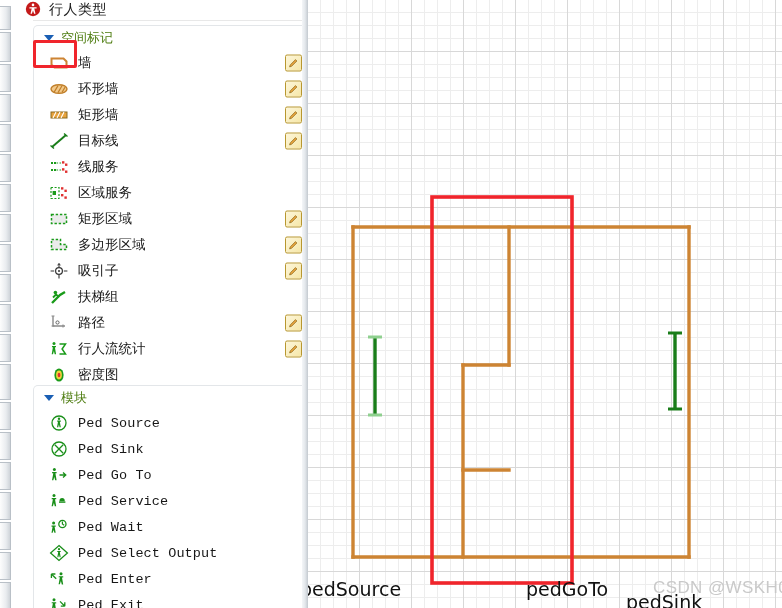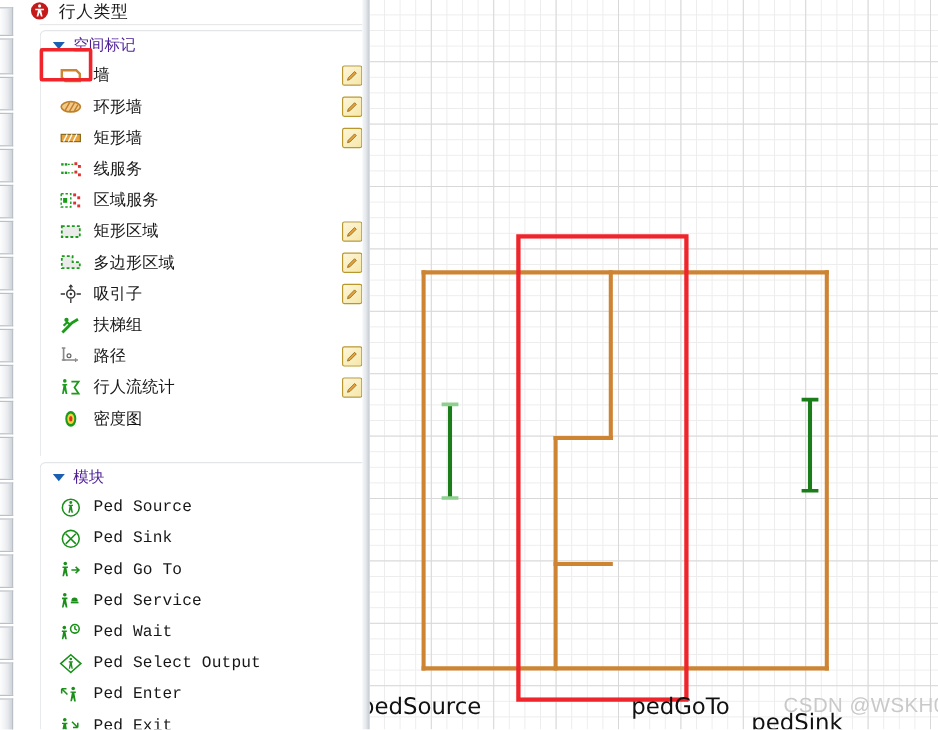"空间标记" .group-hdr .g-lbl { color: #4c1d95 -> #4d7c0f }
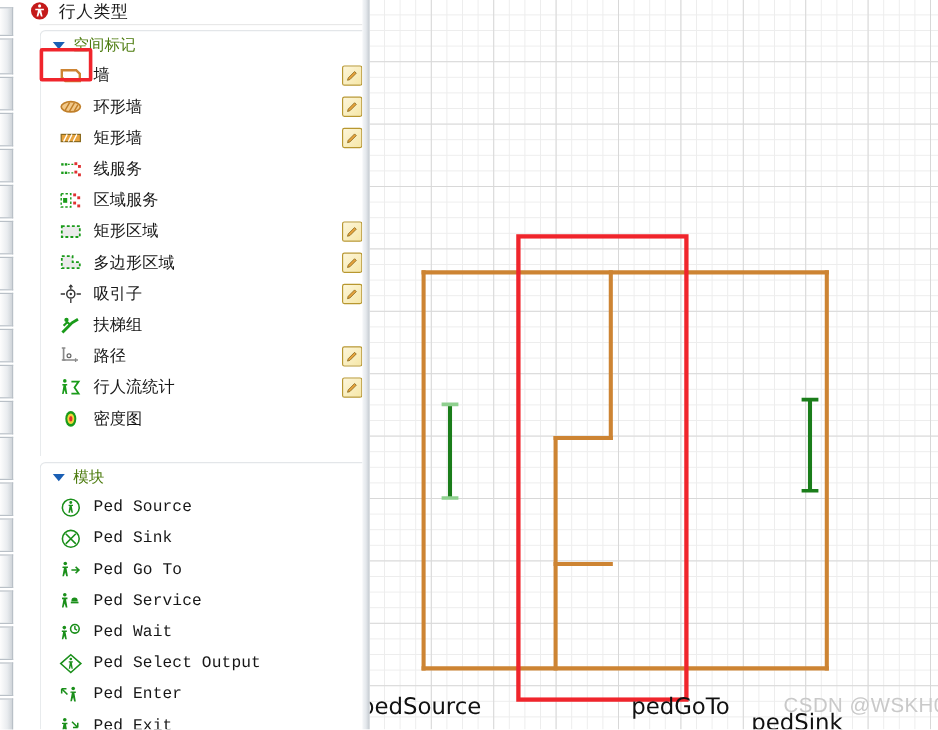"目标线" div.row { html: none -> <div> <span> <svg> <line></line> <line></line> <line></line> </svg> </span> <span>目标线</span> <span> <svg> <path></path> </svg> </span> </div> }
